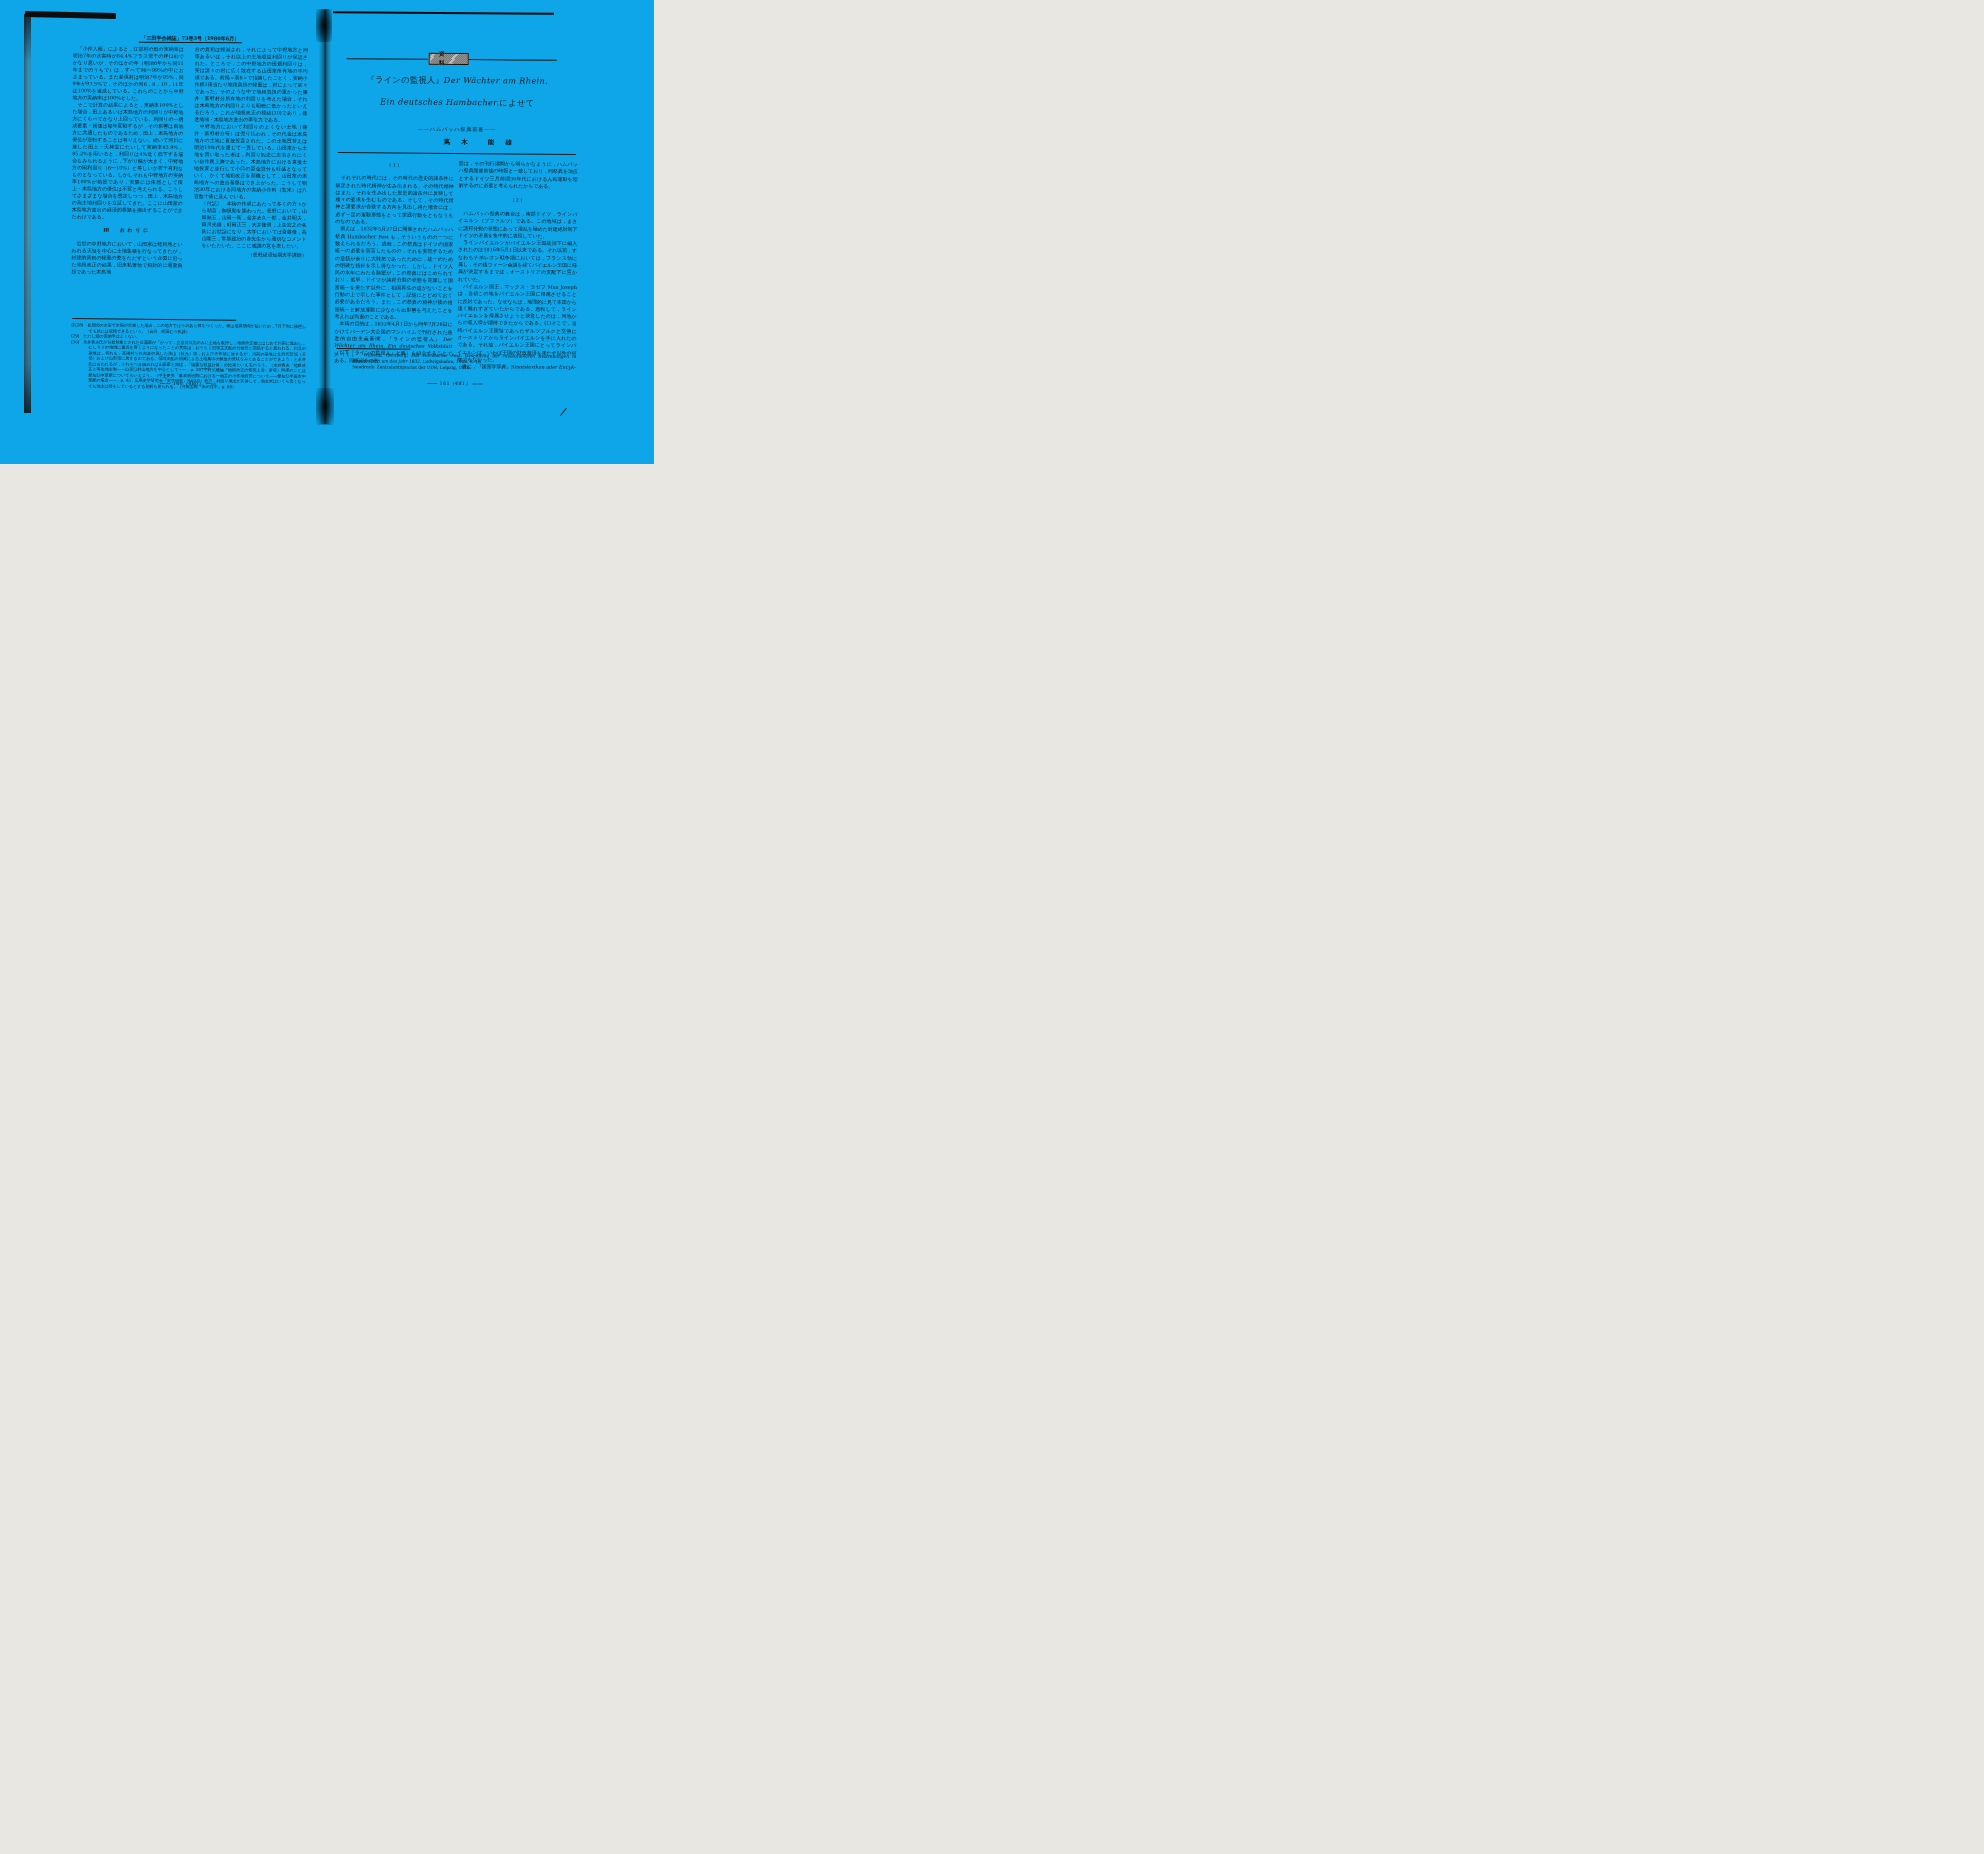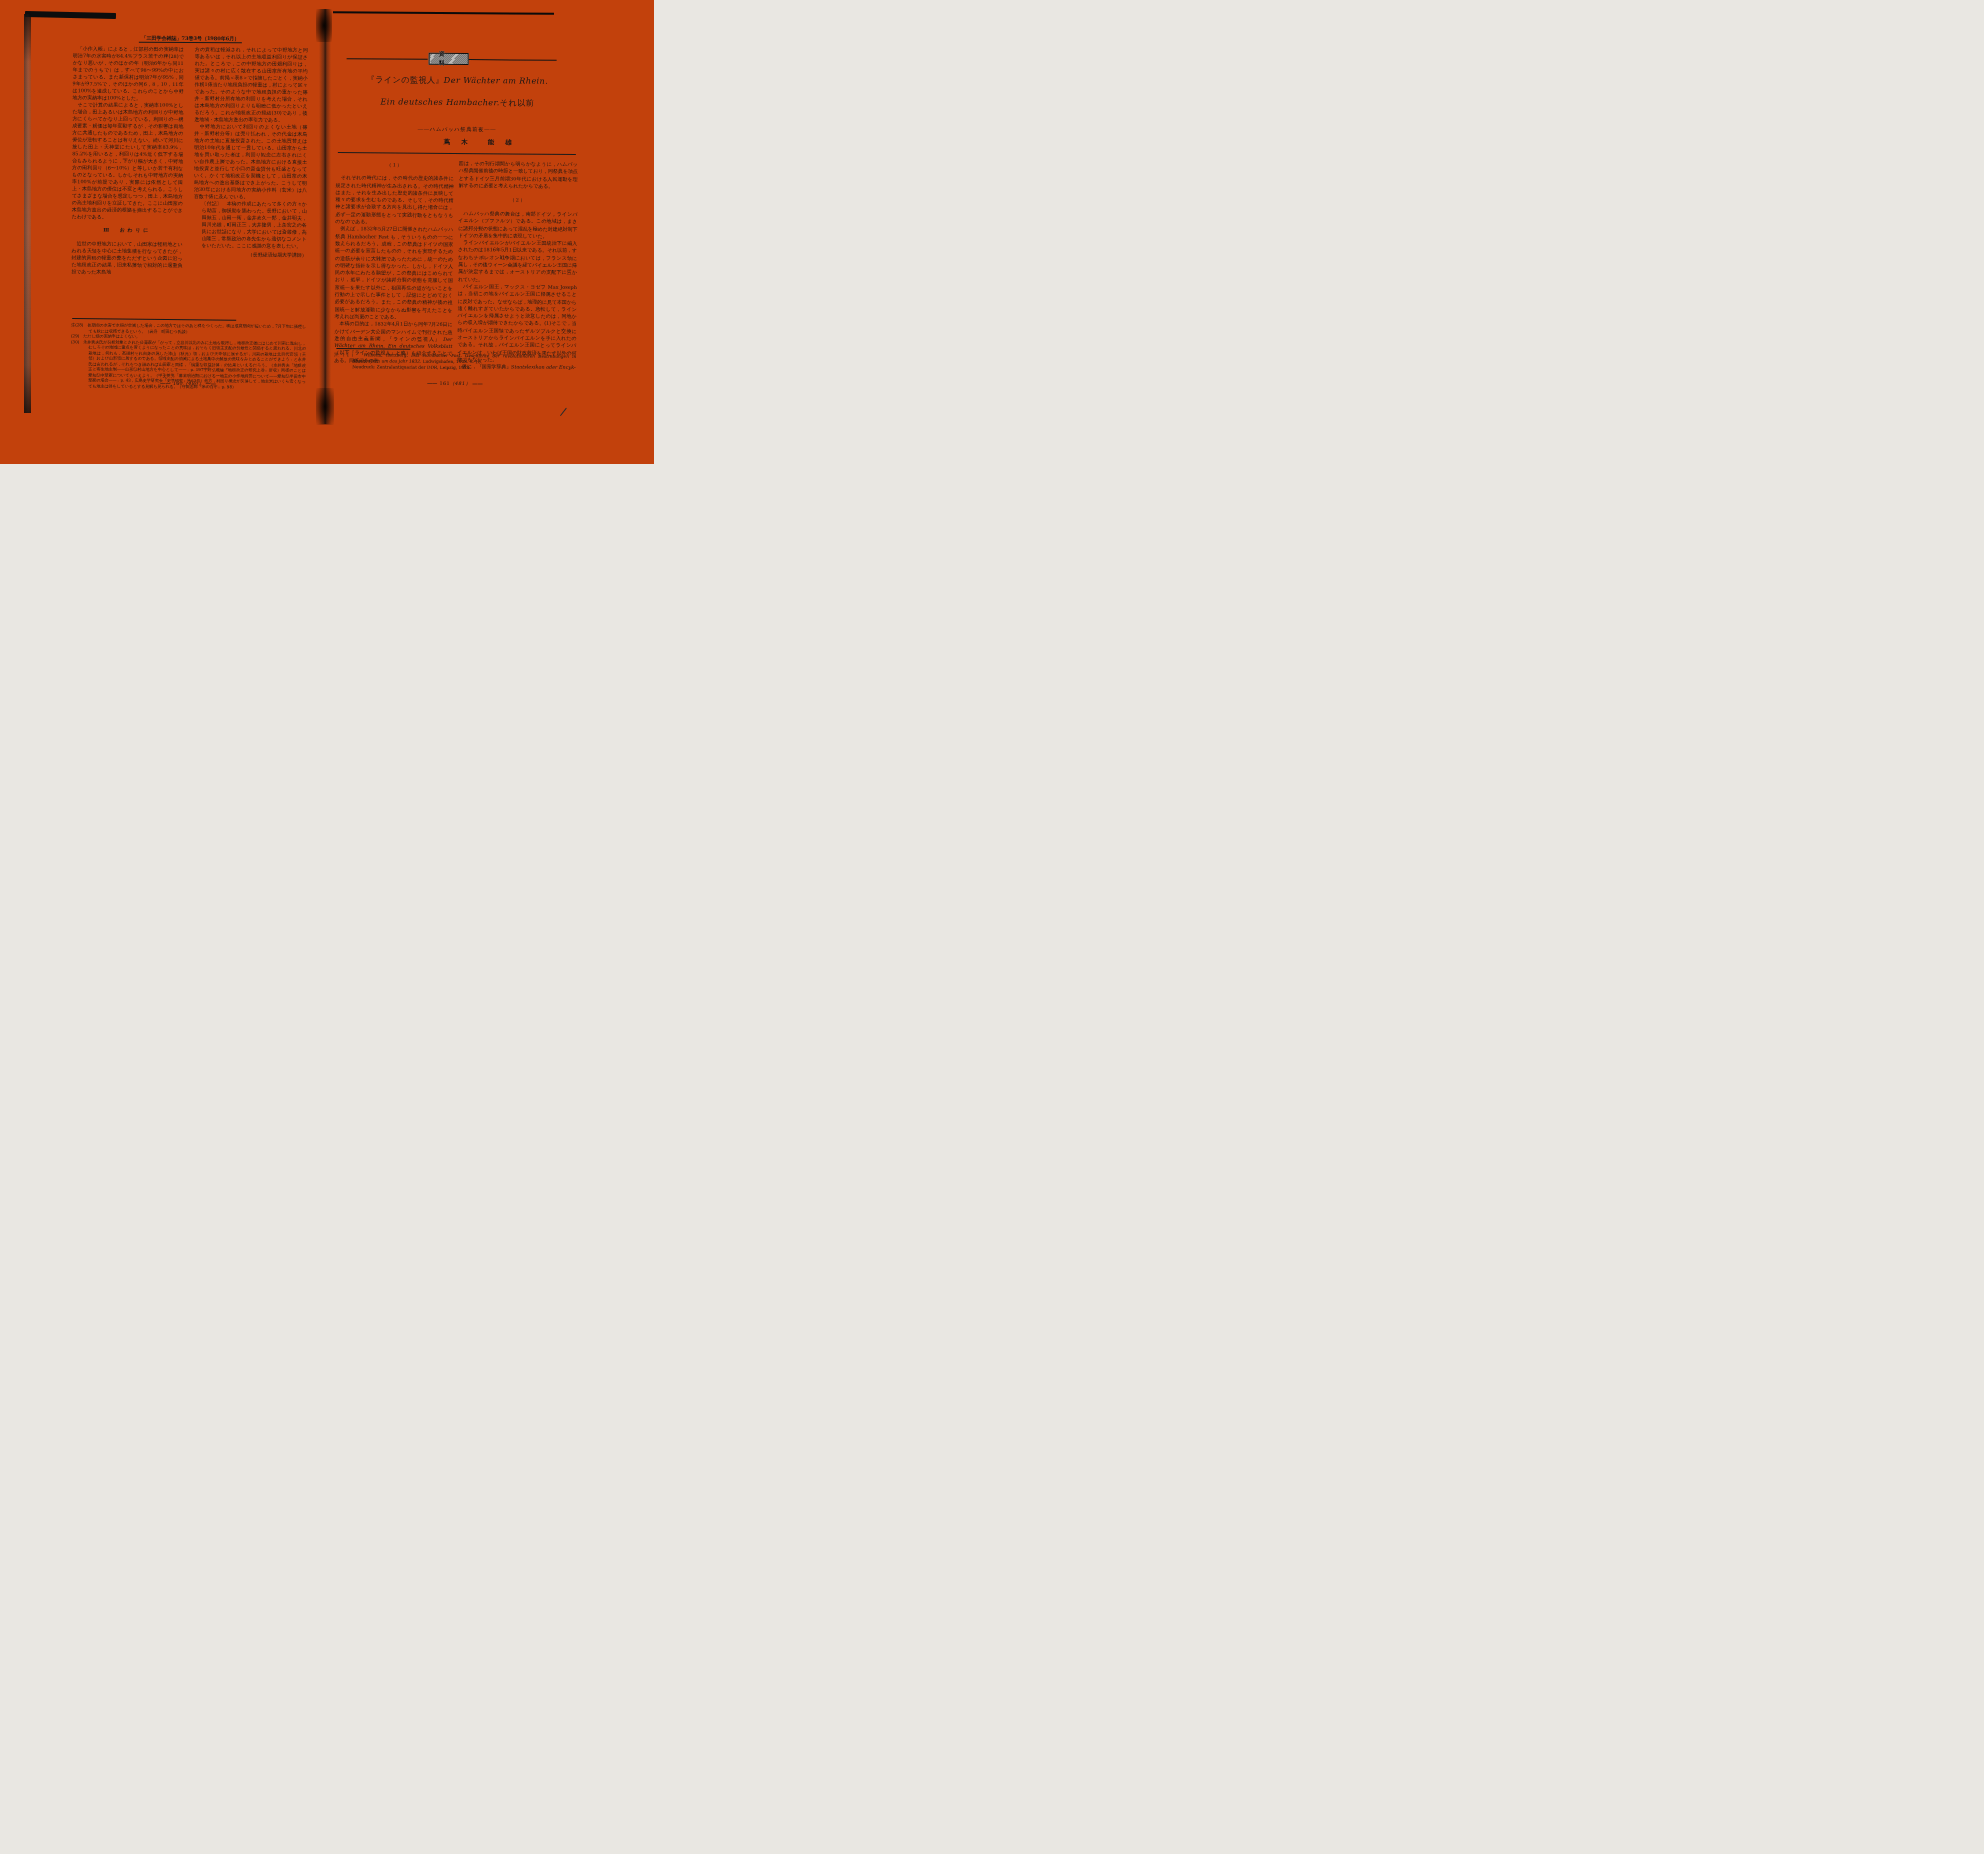"『ラインの監視人』Der Wächter am Rhein." .canvas { background: #c2410c -> #0ea5e9 }
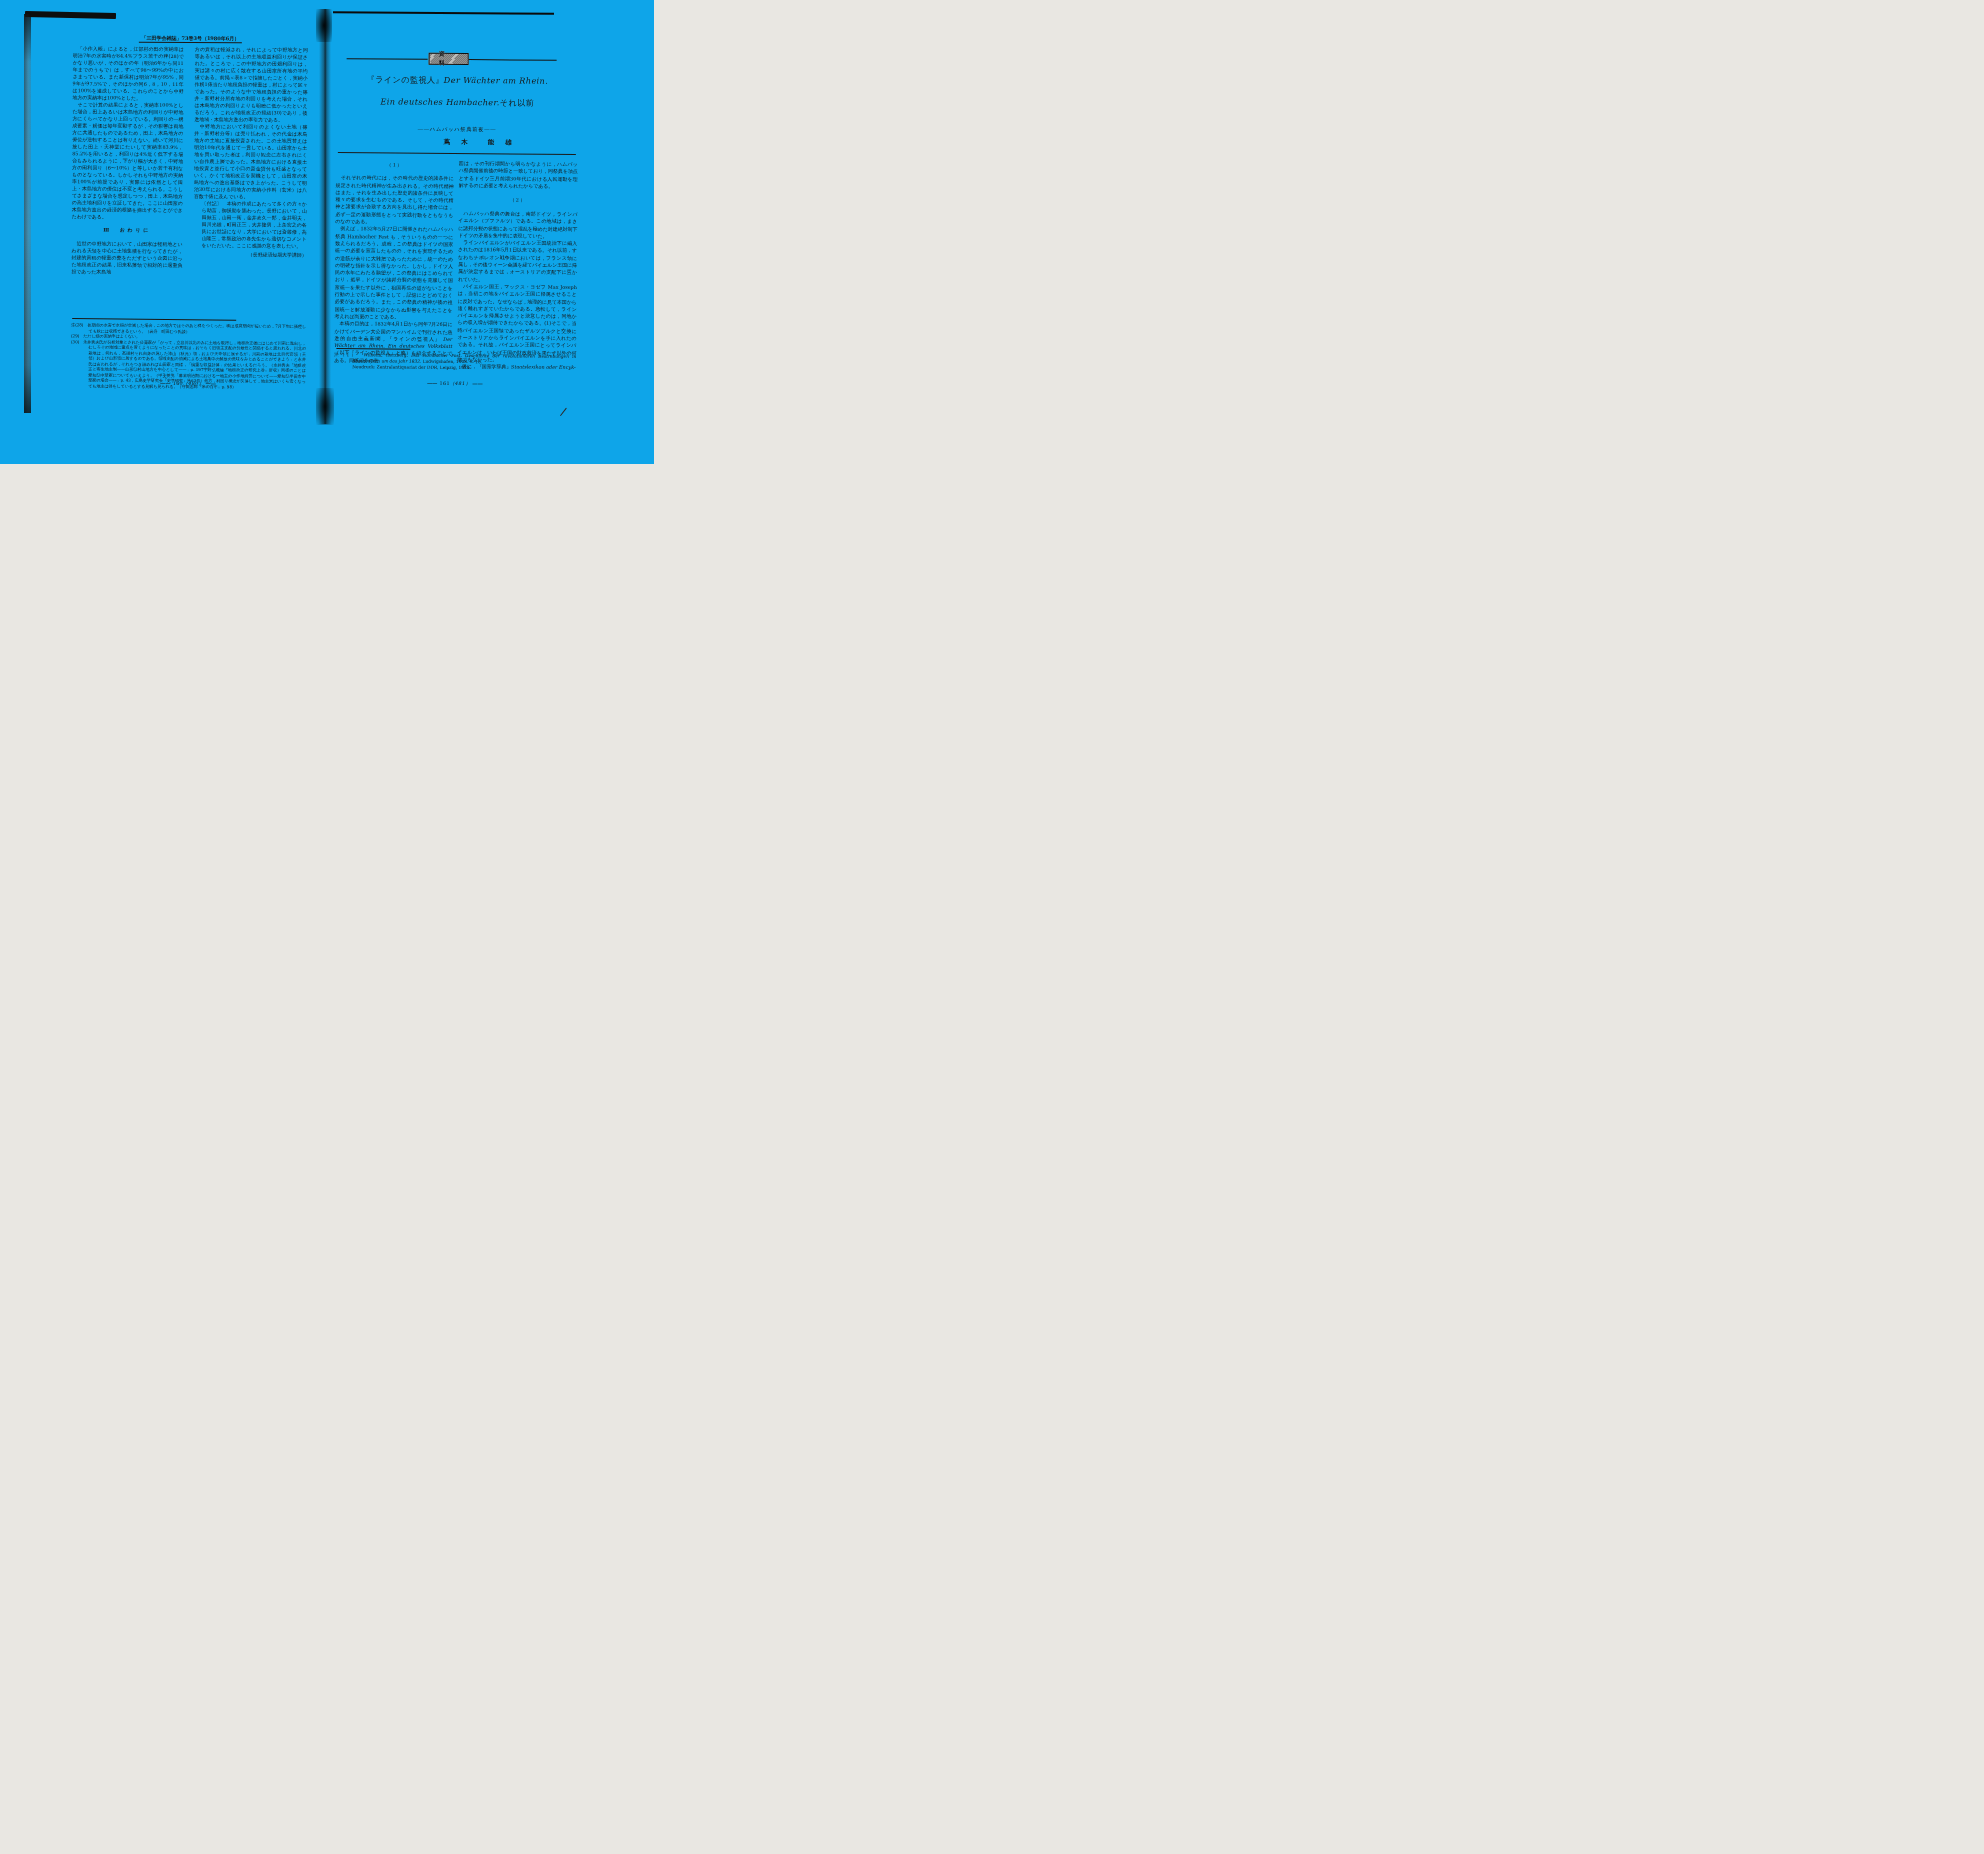"それ以前" span { text: それ以前 -> によせて }
